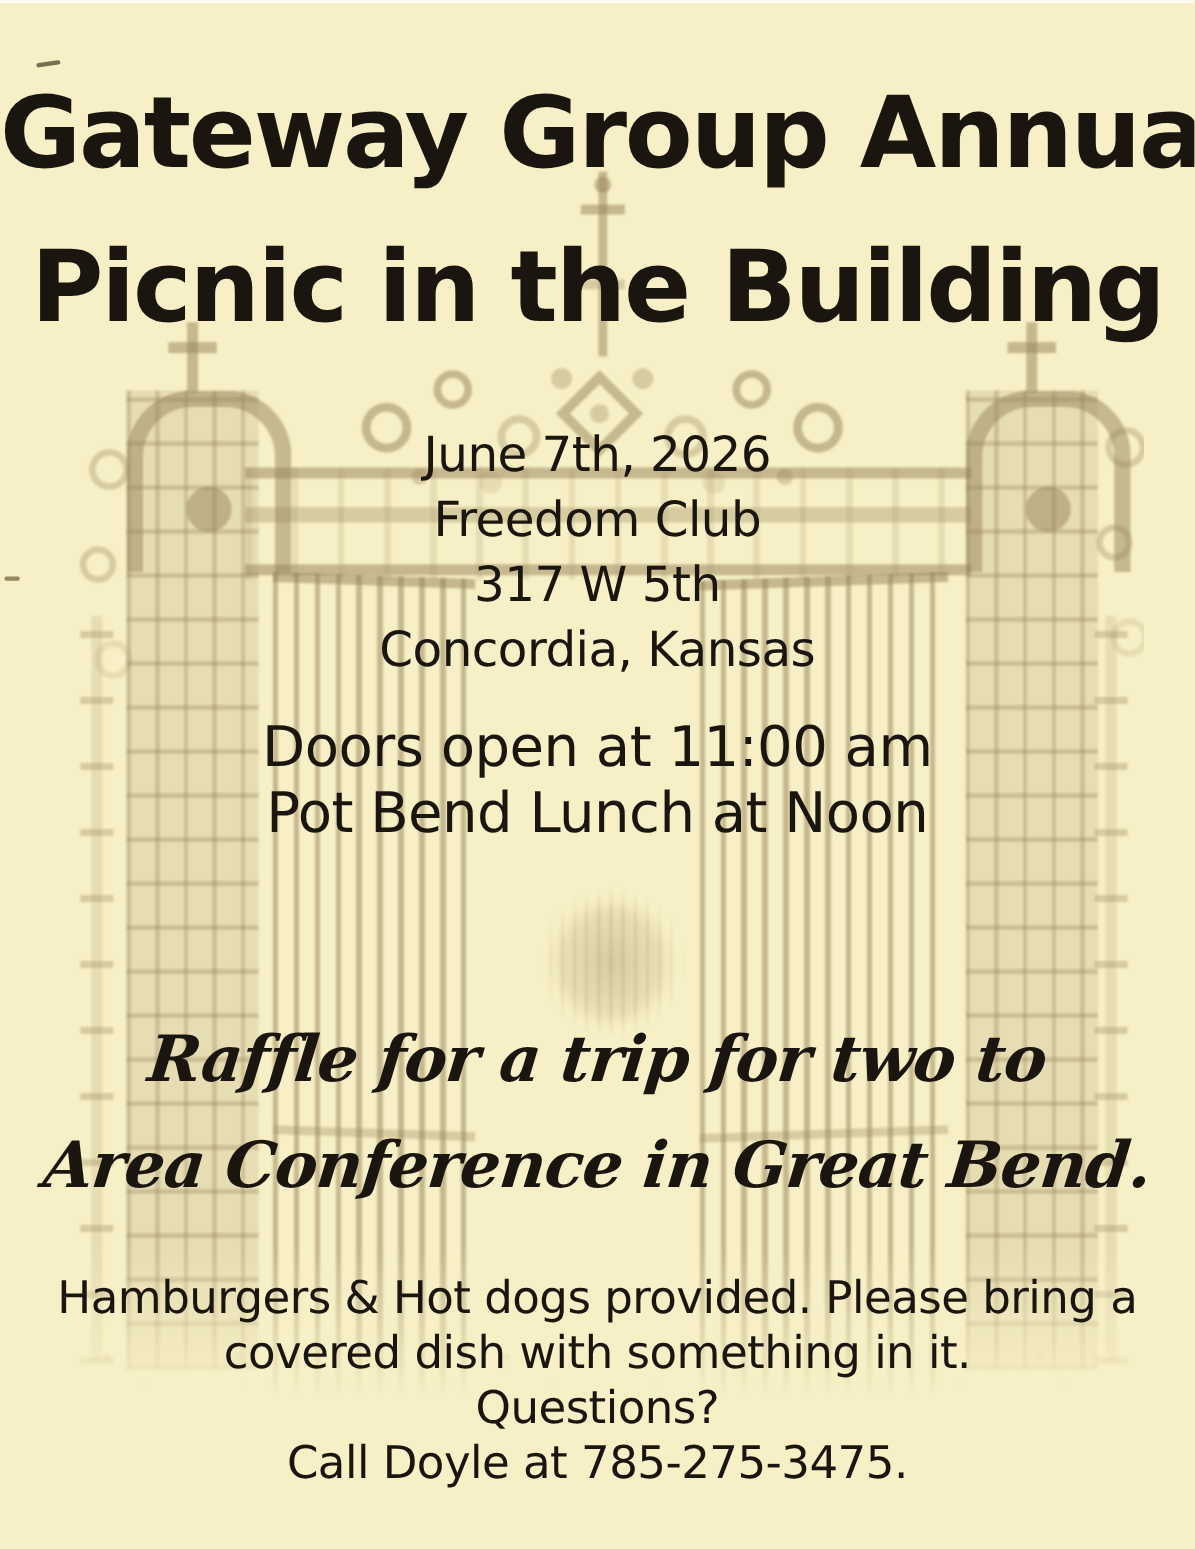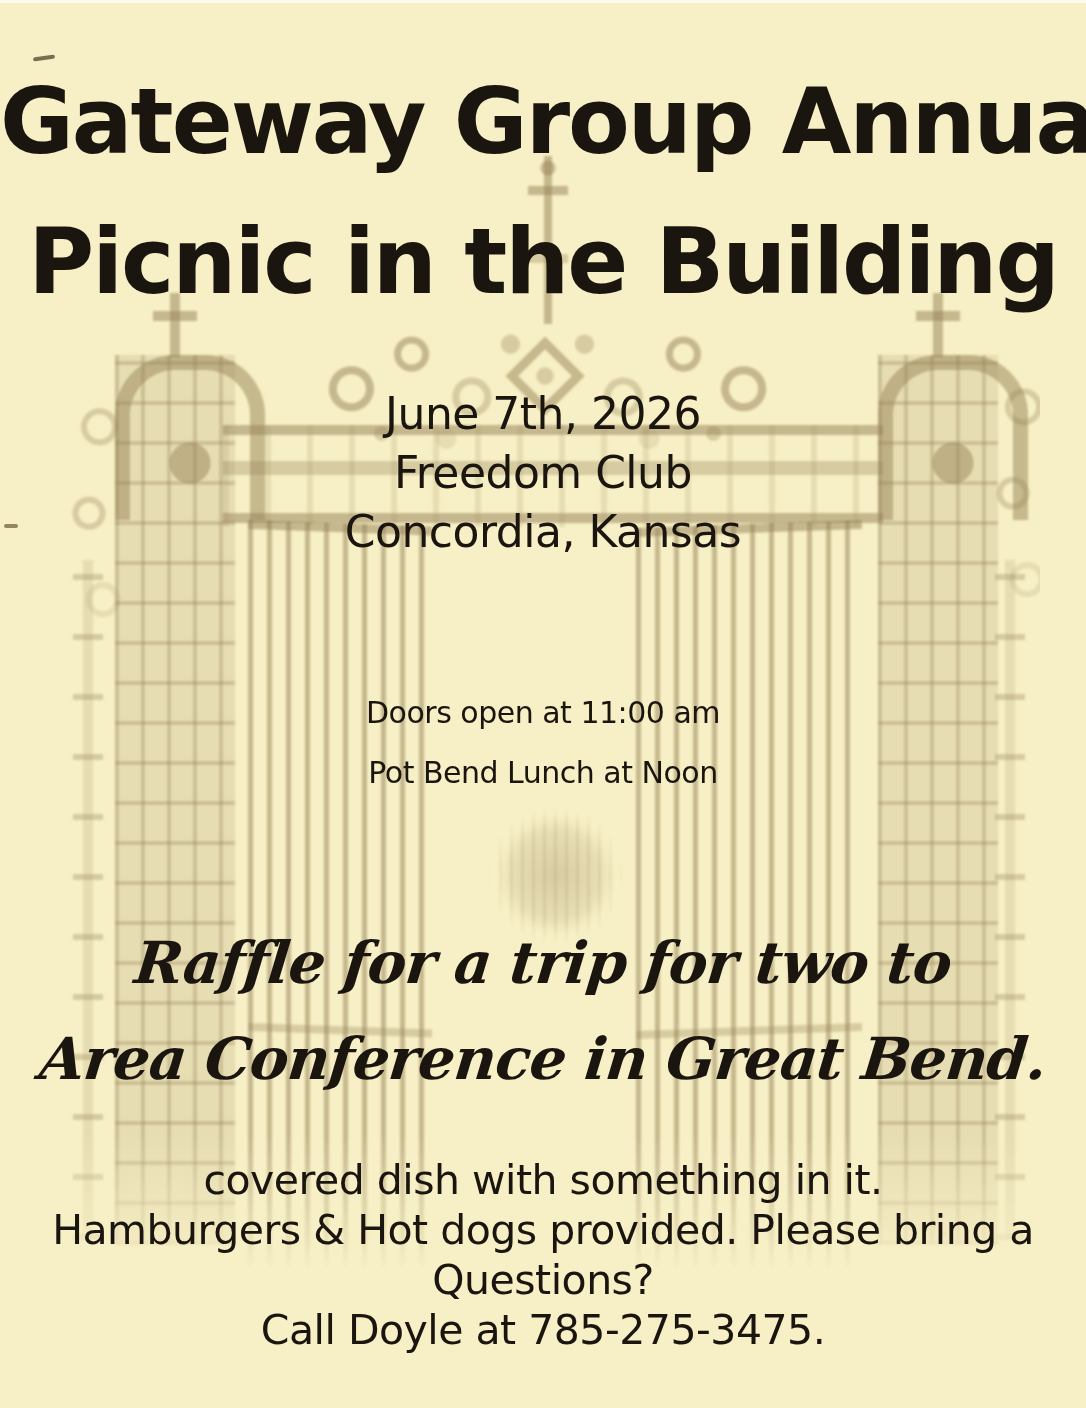"317 W 5th" div { html: none -> <div>317 W 5th</div> }
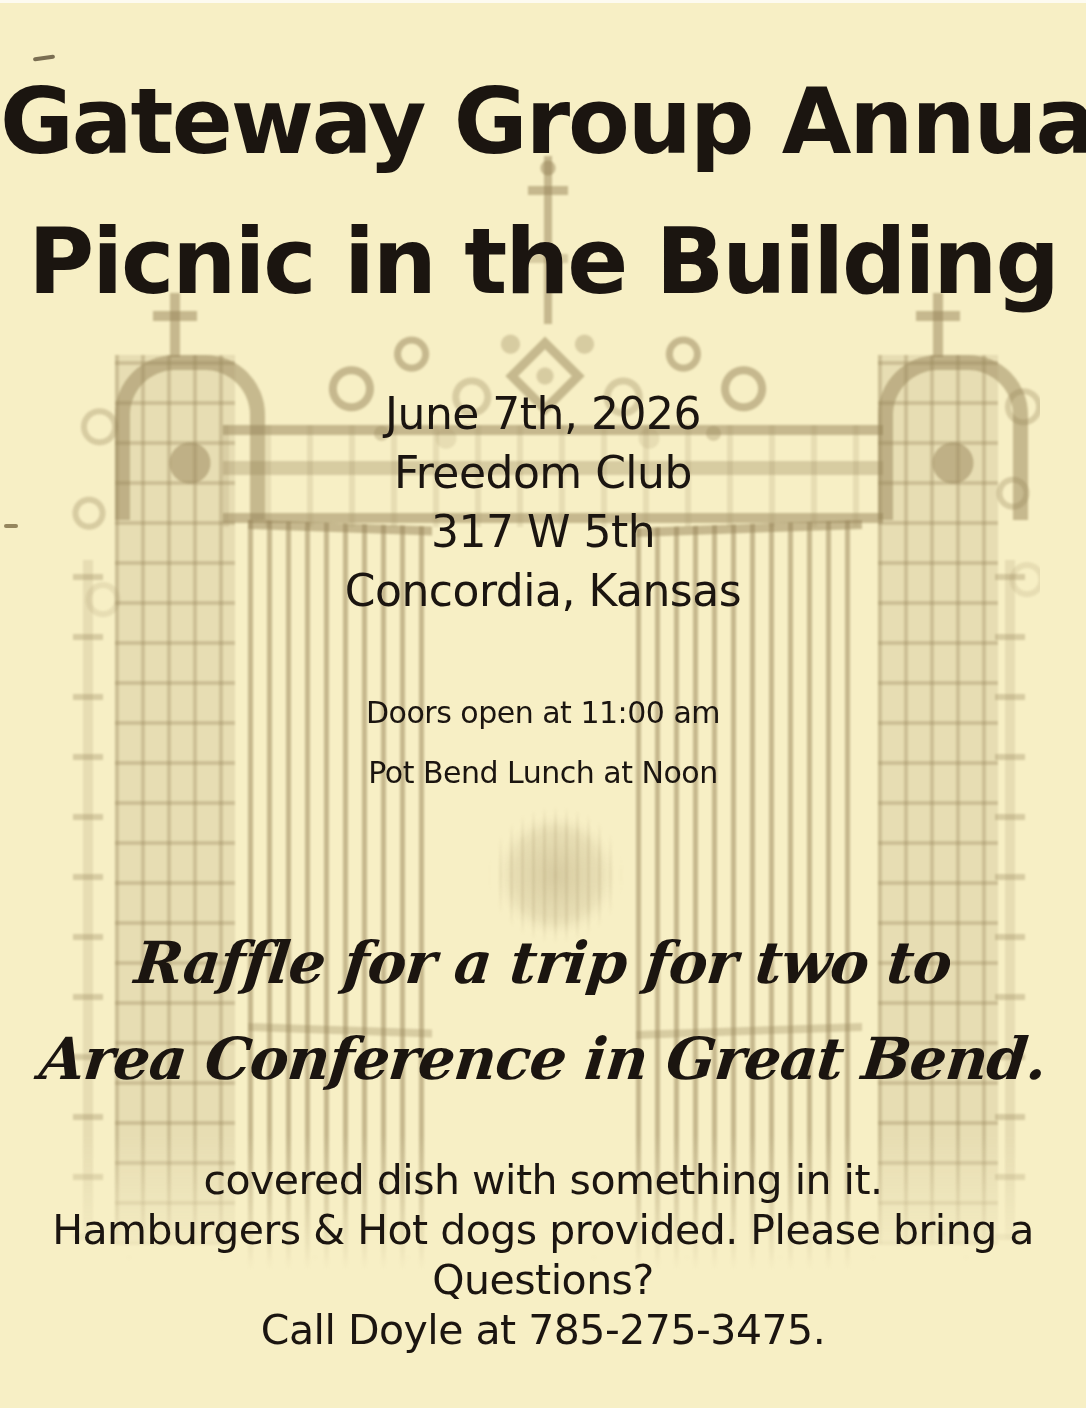"Doors open at 11:00 am" .schedule { font-size: 30px -> 51px; top: 683px -> 650px }
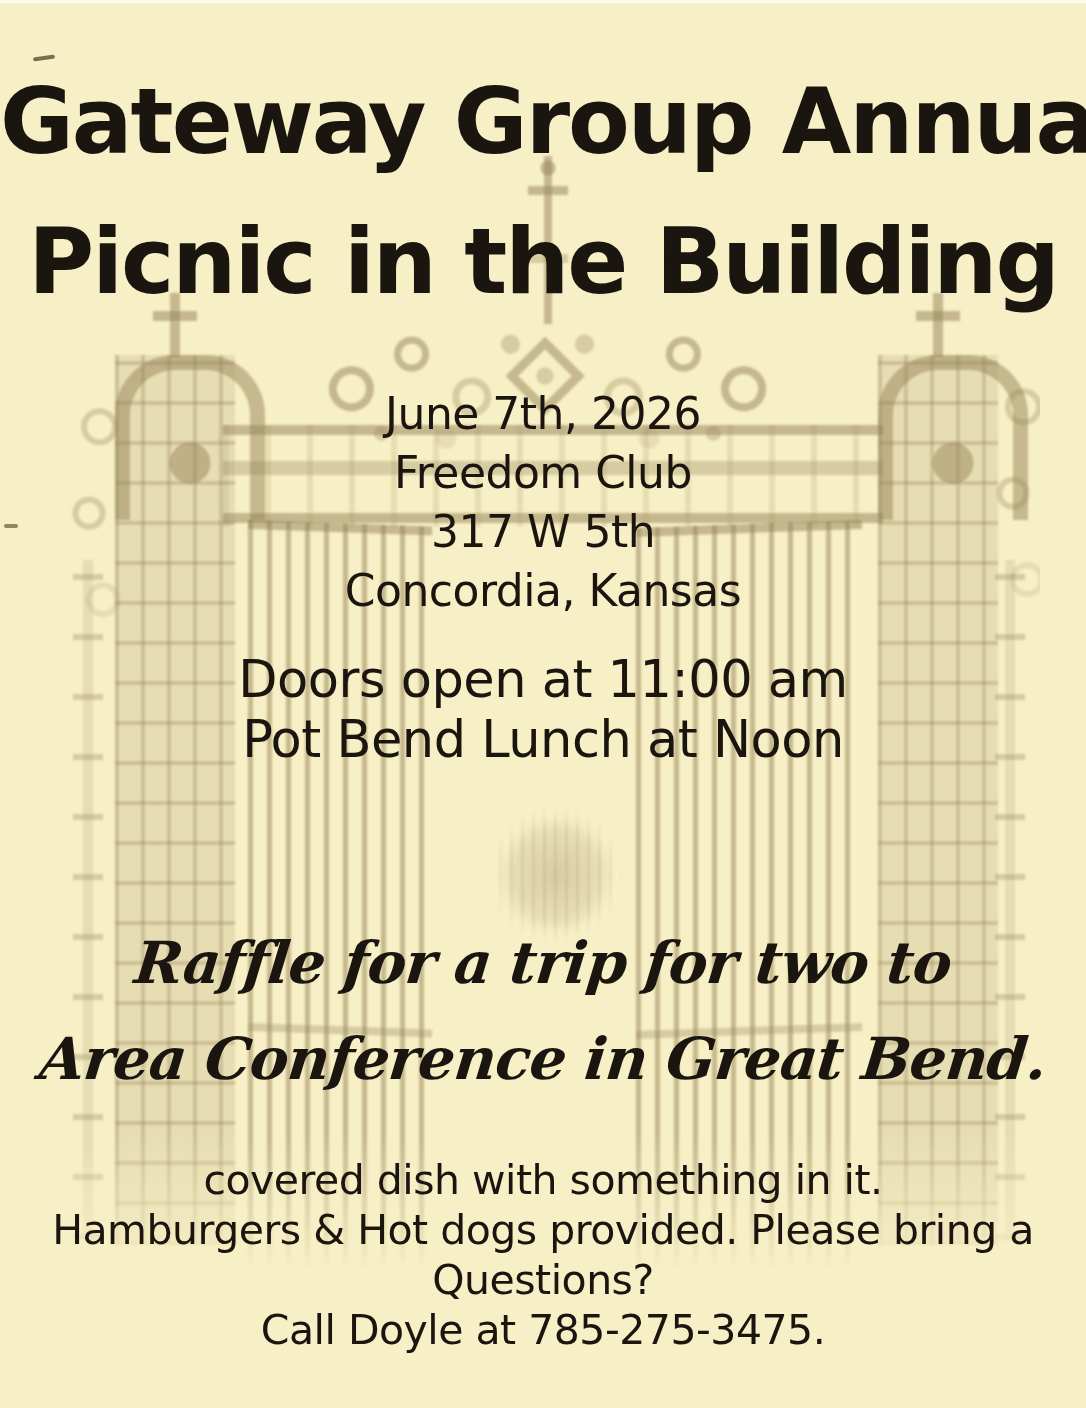"covered dish with something in" div { order: before "Hamburgers & Hot dogs provided." -> after "Hamburgers & Hot dogs provided." }
